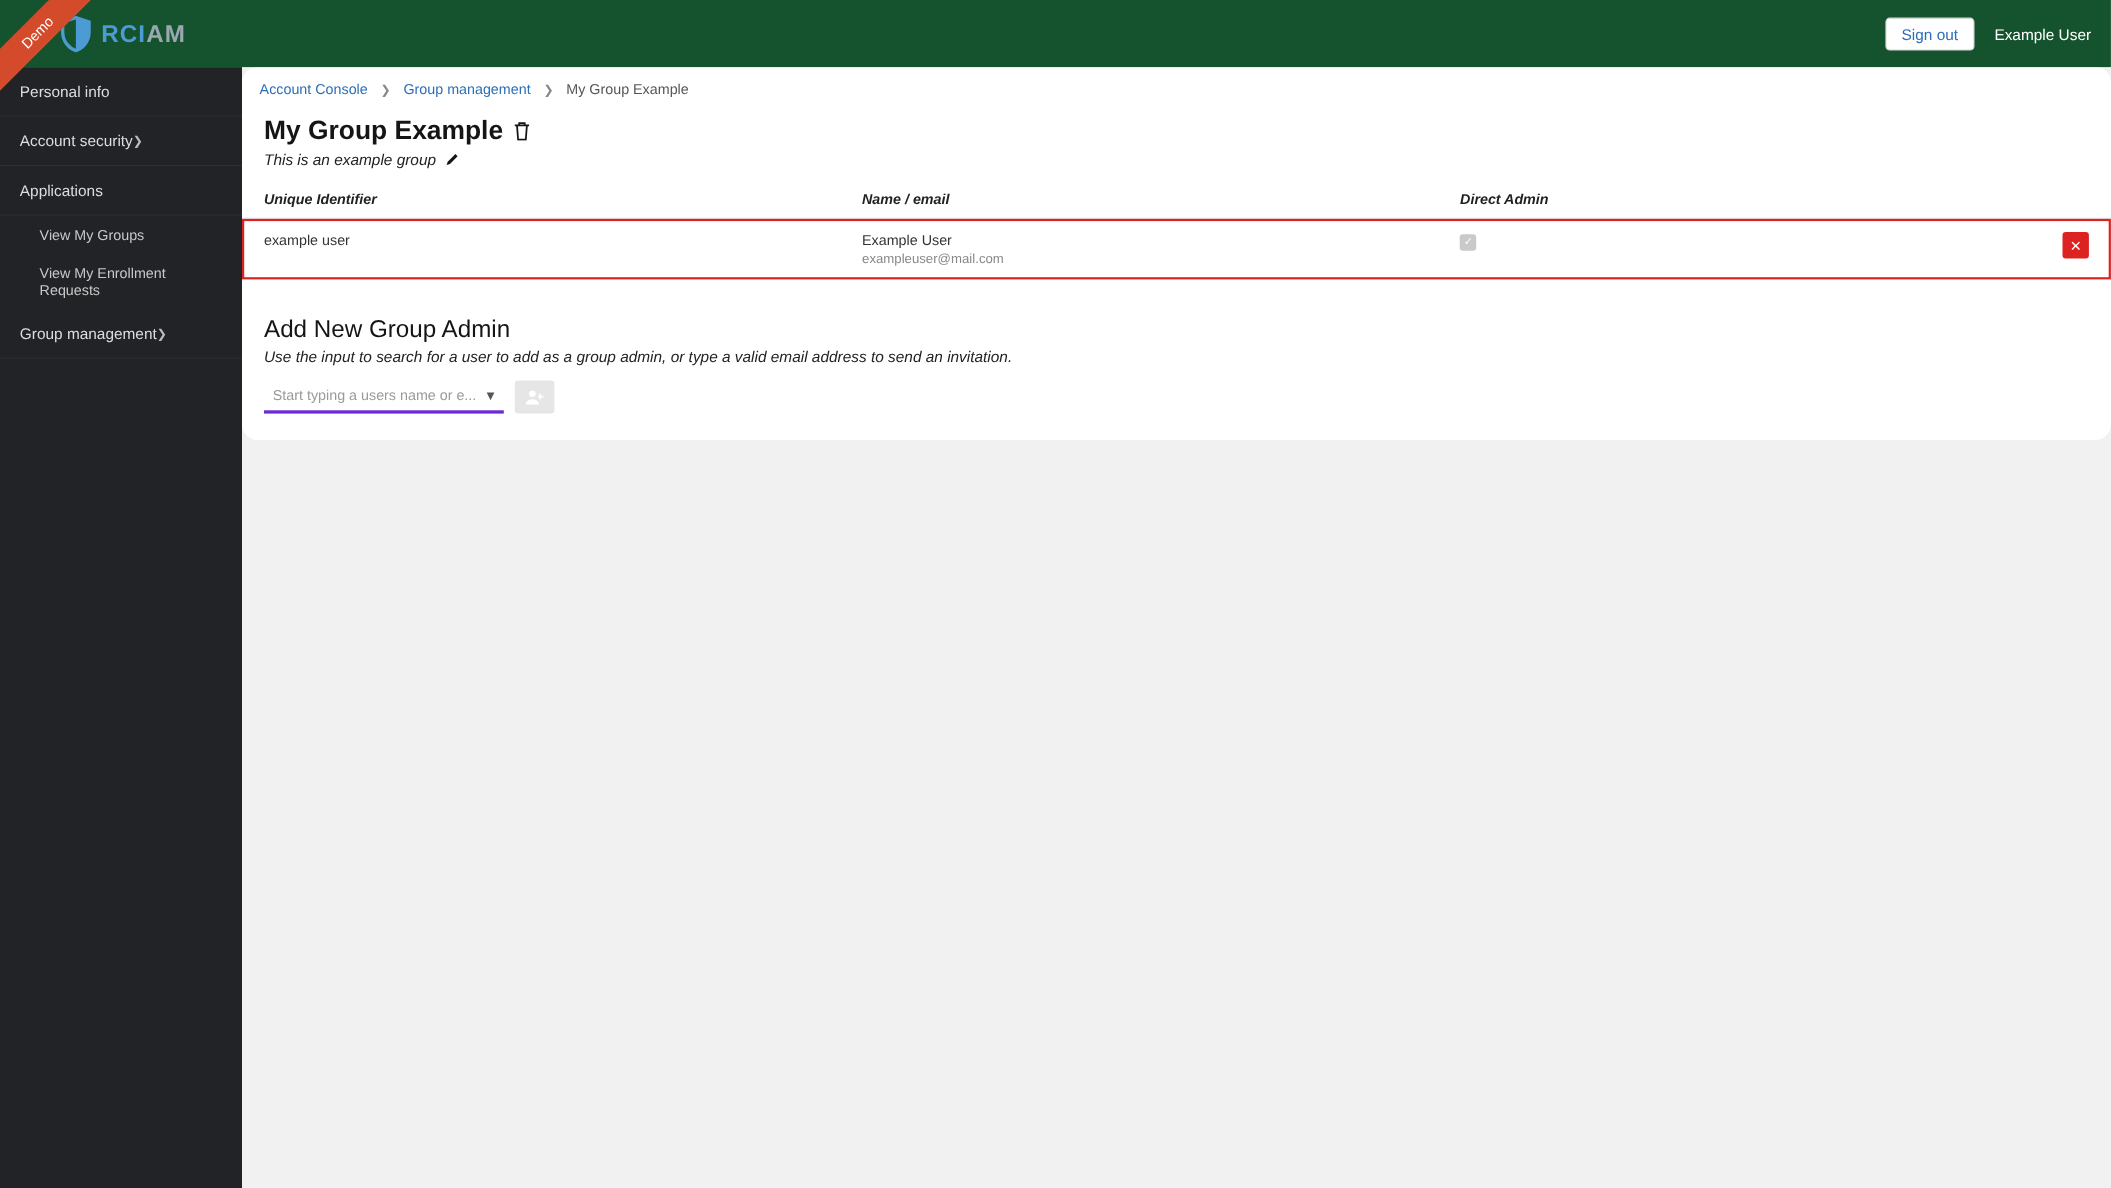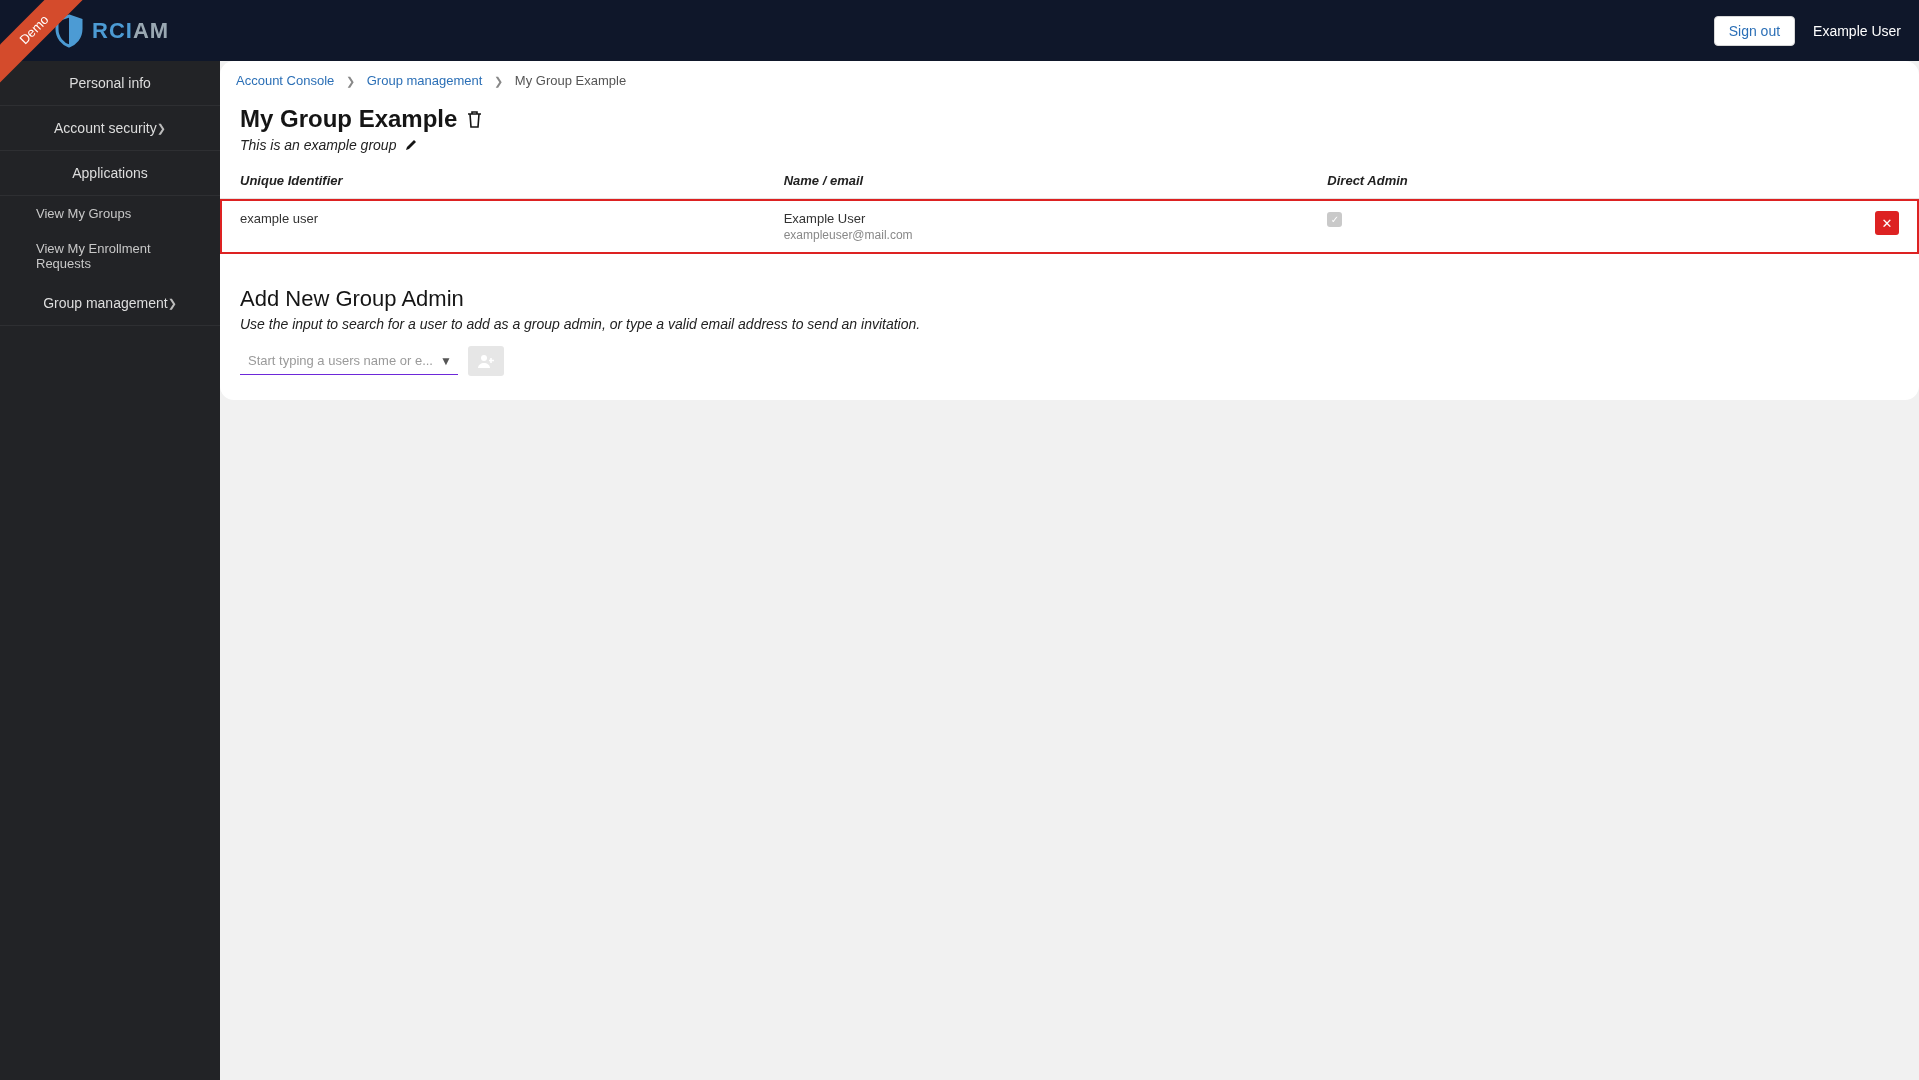"RCIAM" .header { background: #0f172a -> #14532d }
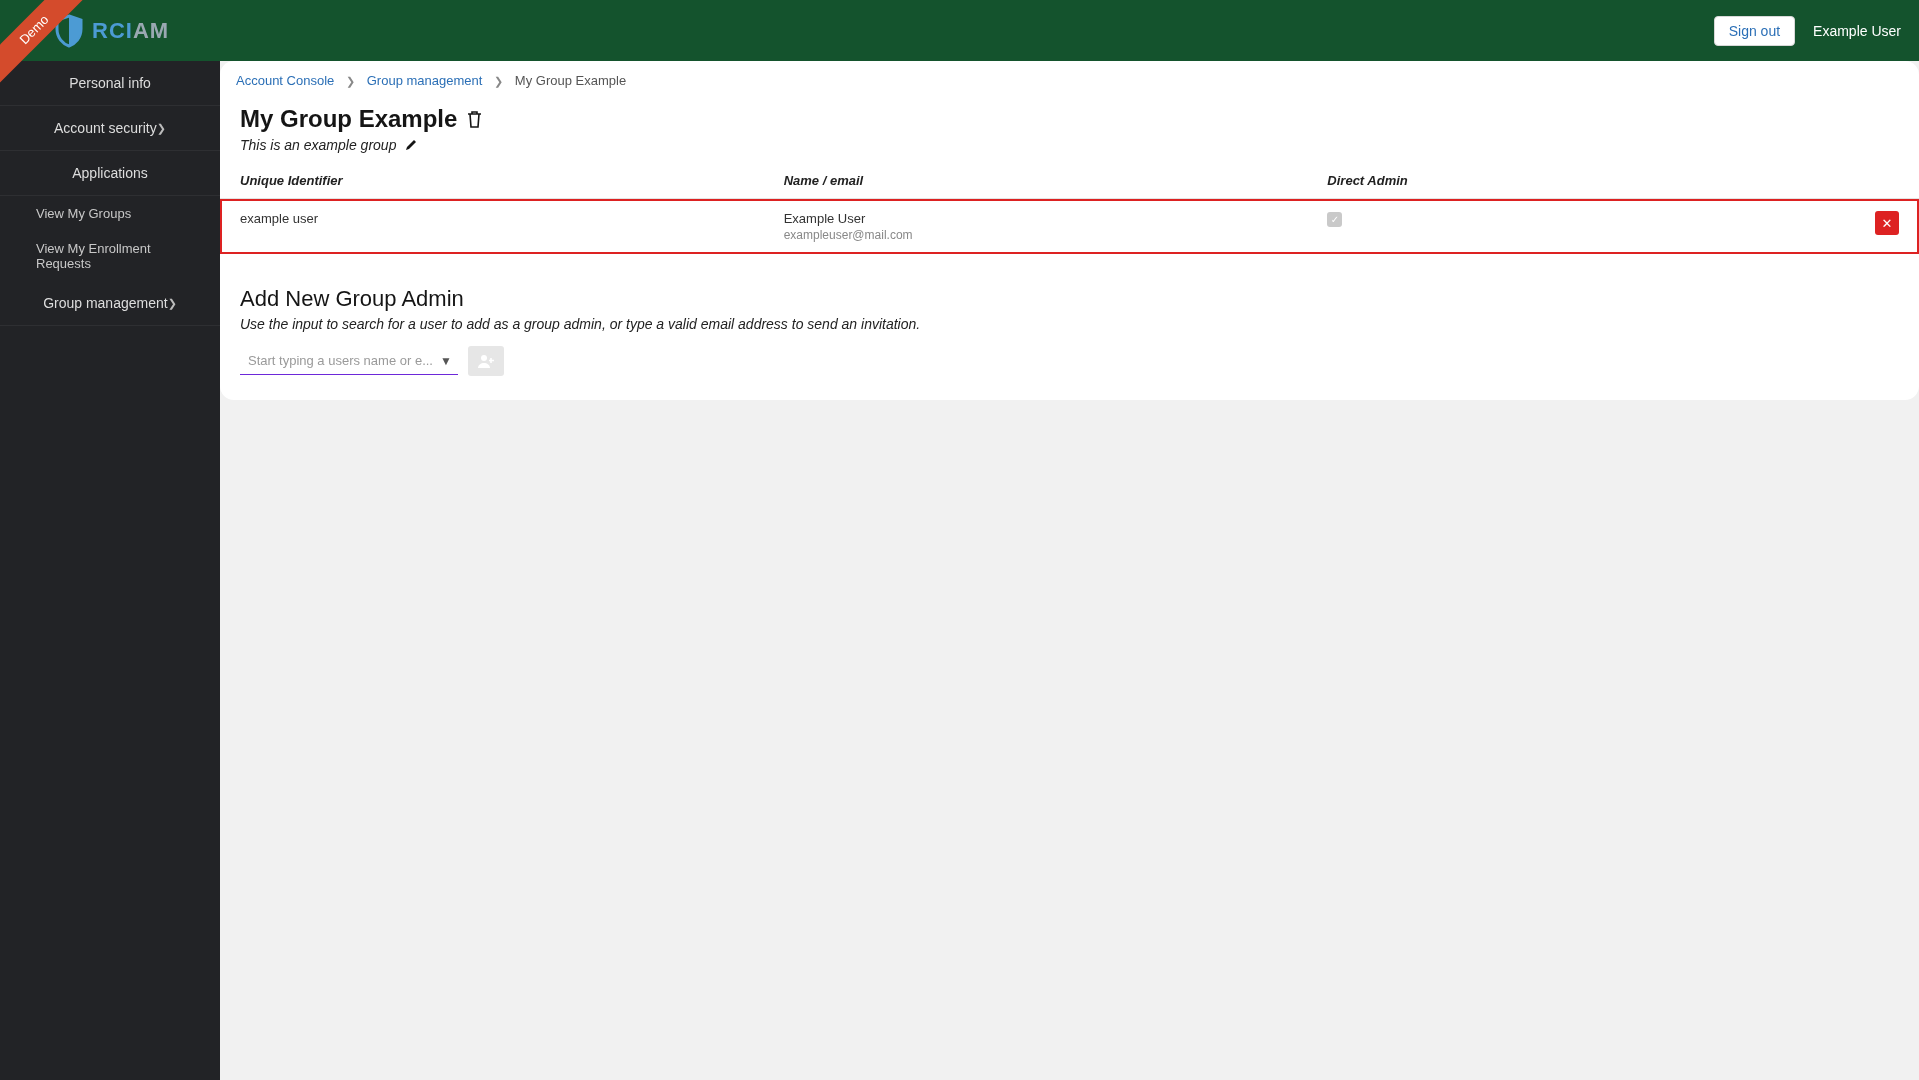"Personal info" .nav-item { justify-content: center -> flex-start }
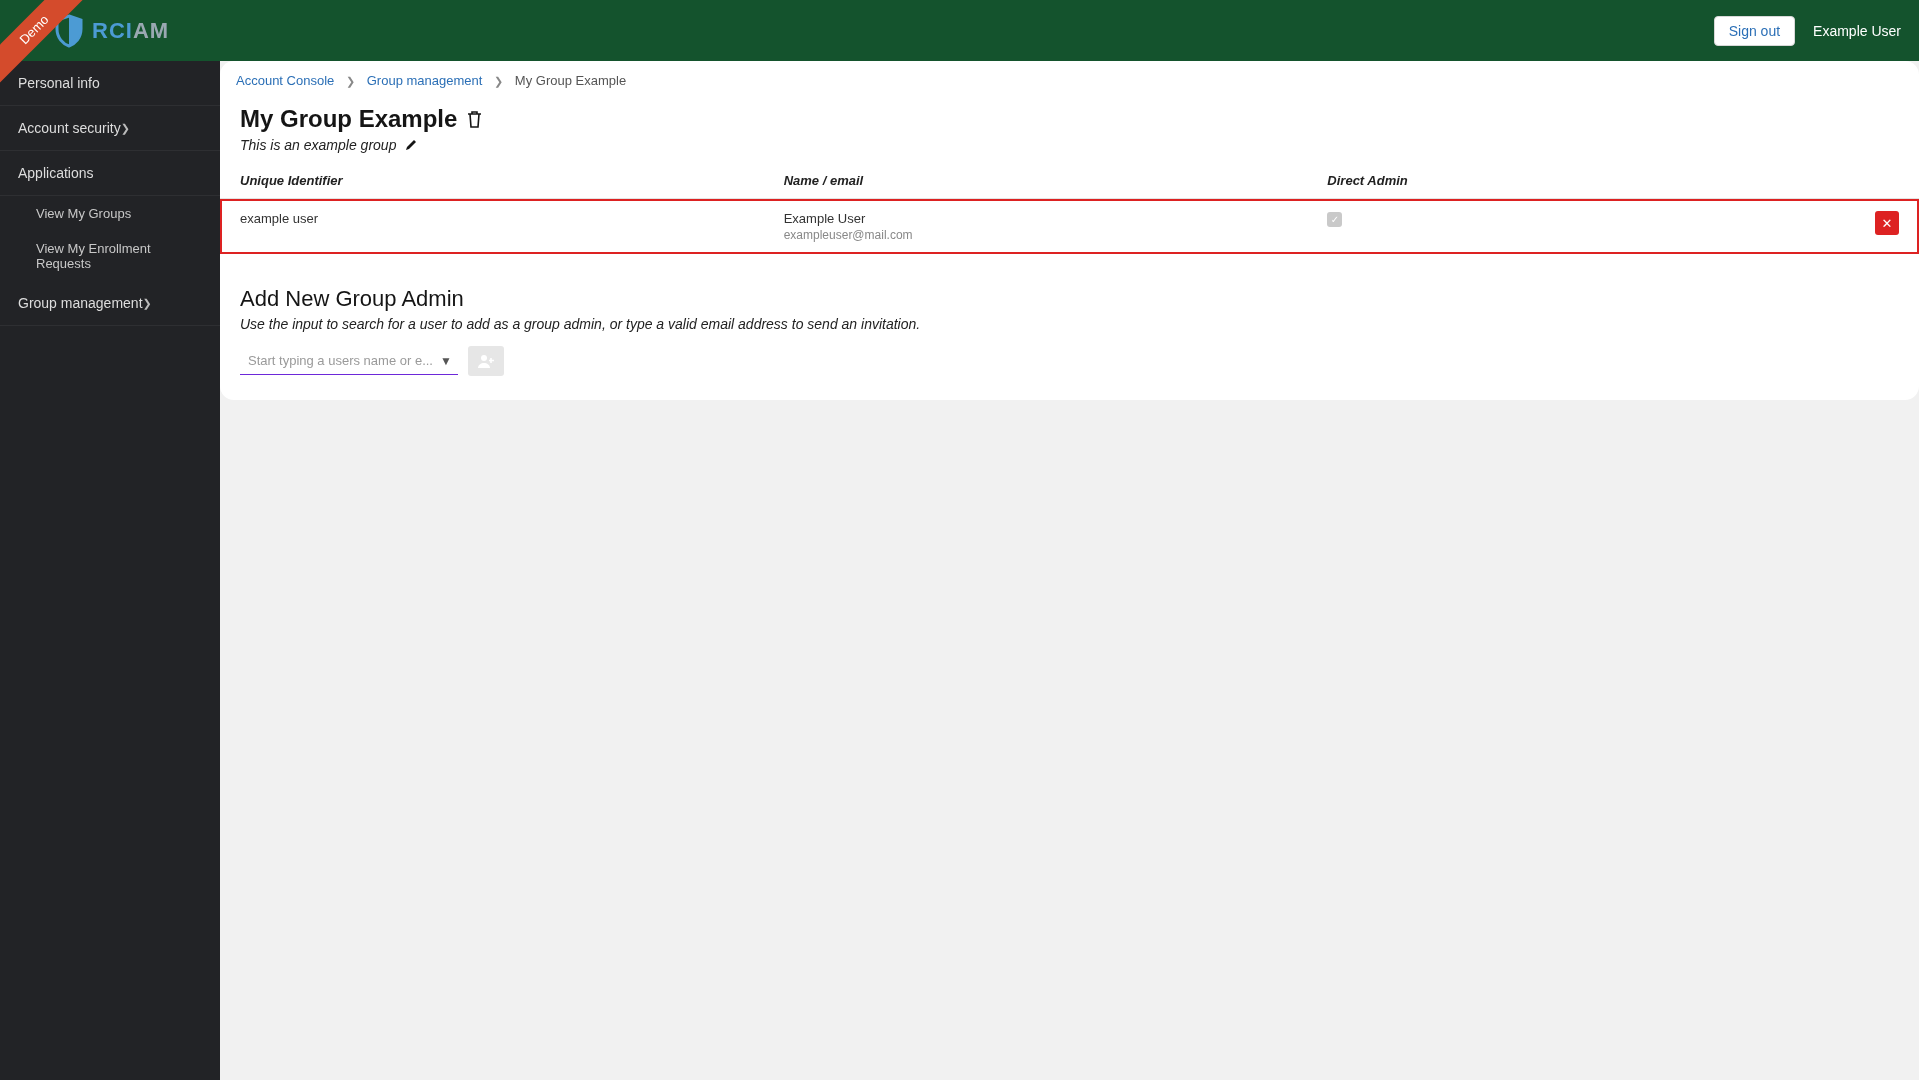"Start typing a users name" .combo { border-bottom: 1px solid #6d28d9 -> 3px solid #6d28d9 }
